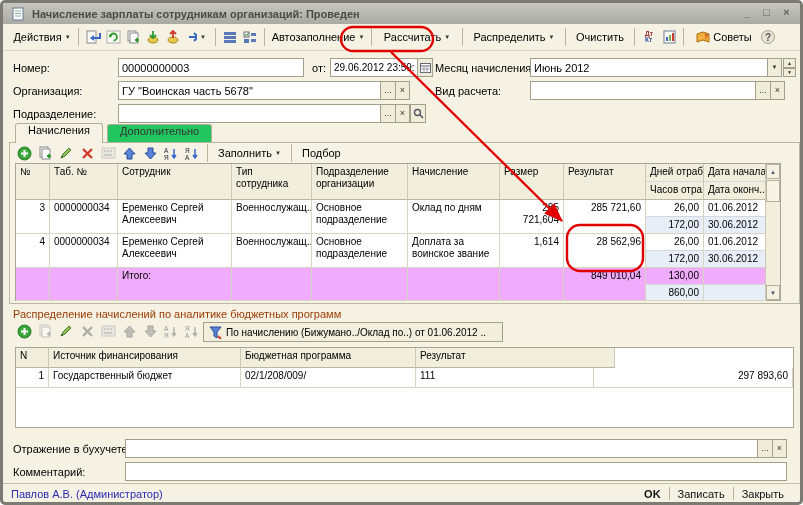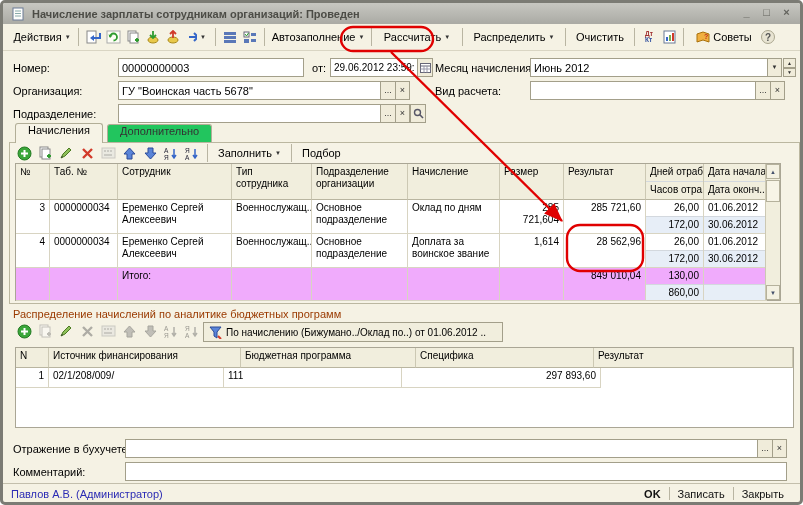"Специфика" div.c { html: <div>Специфика</div> -> none }
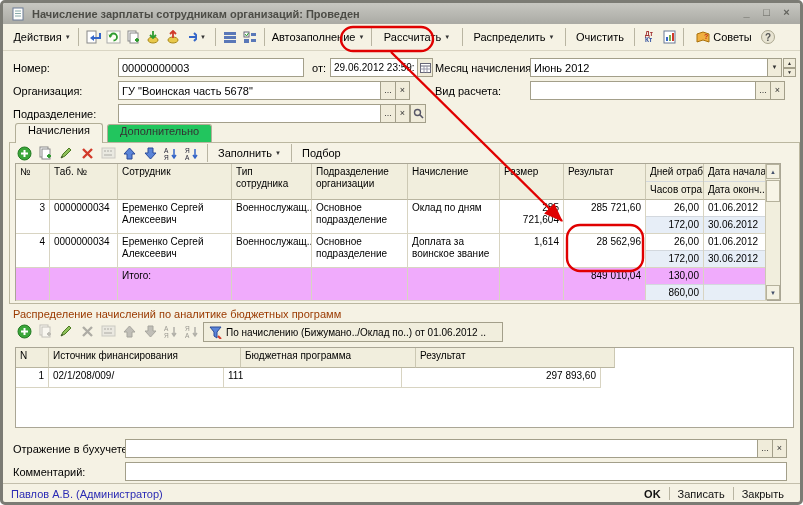"Государственный бюджет" div.c { html: none -> <div>Государственный бюджет</div> }
